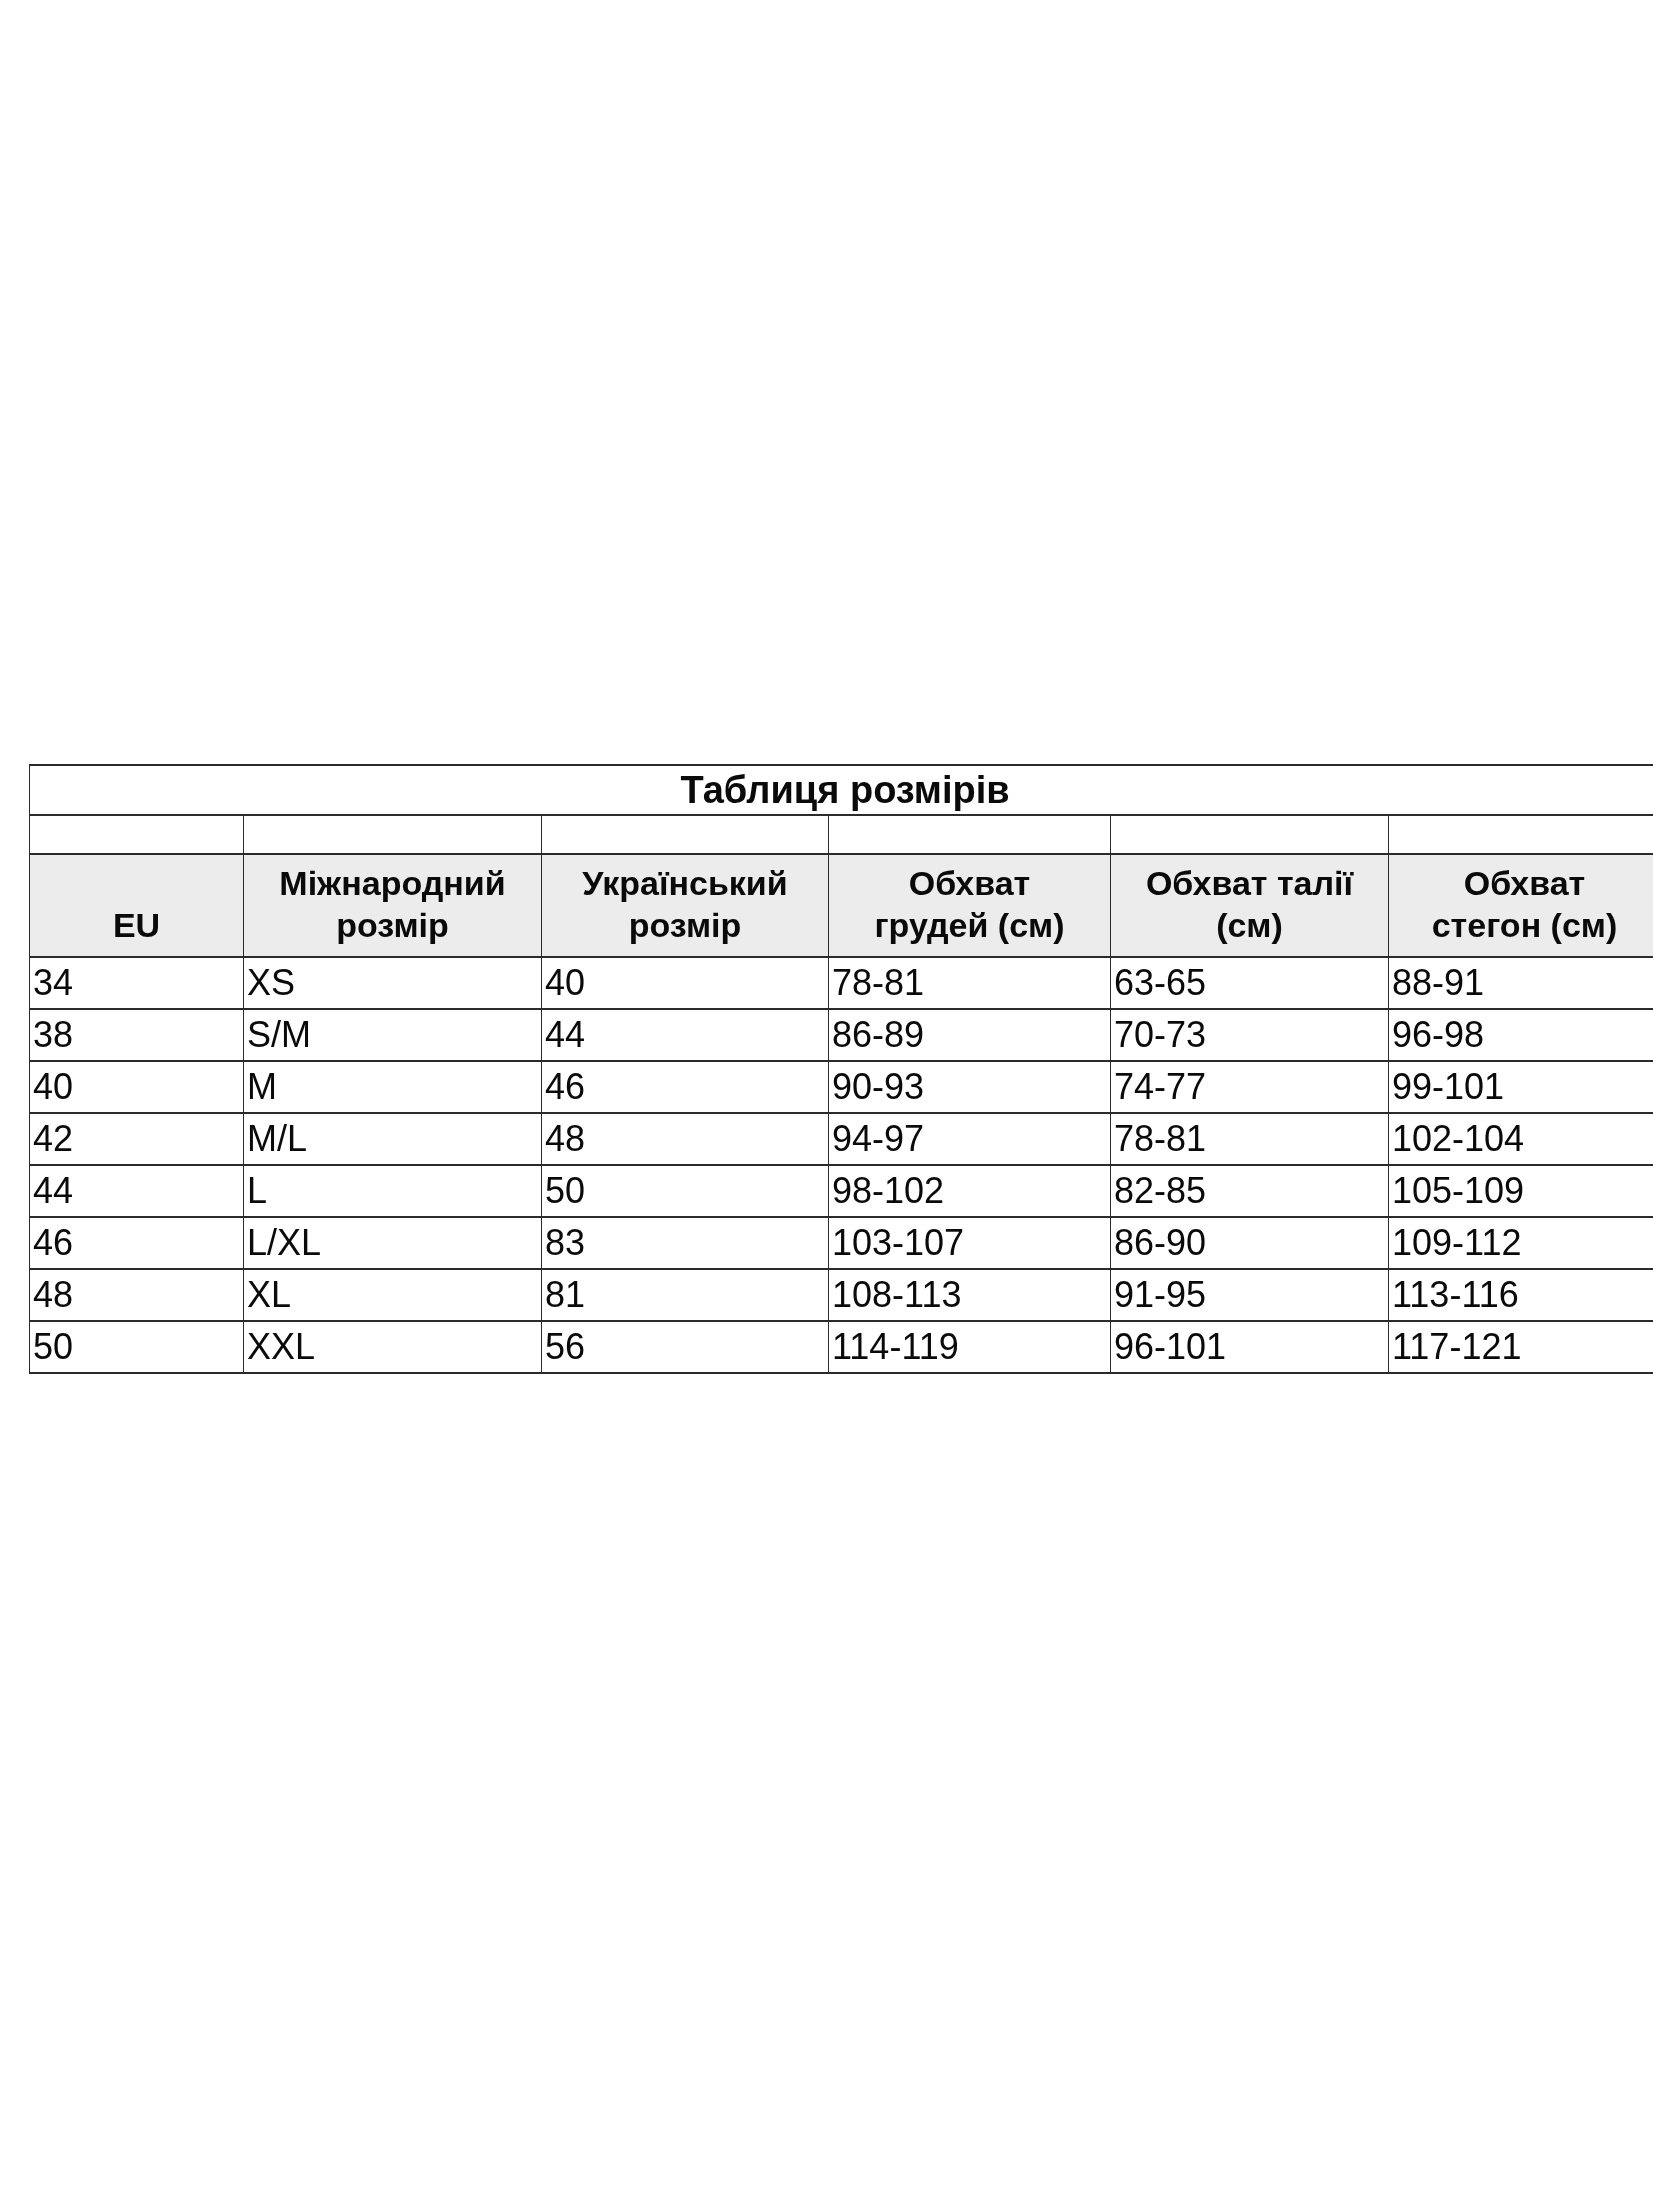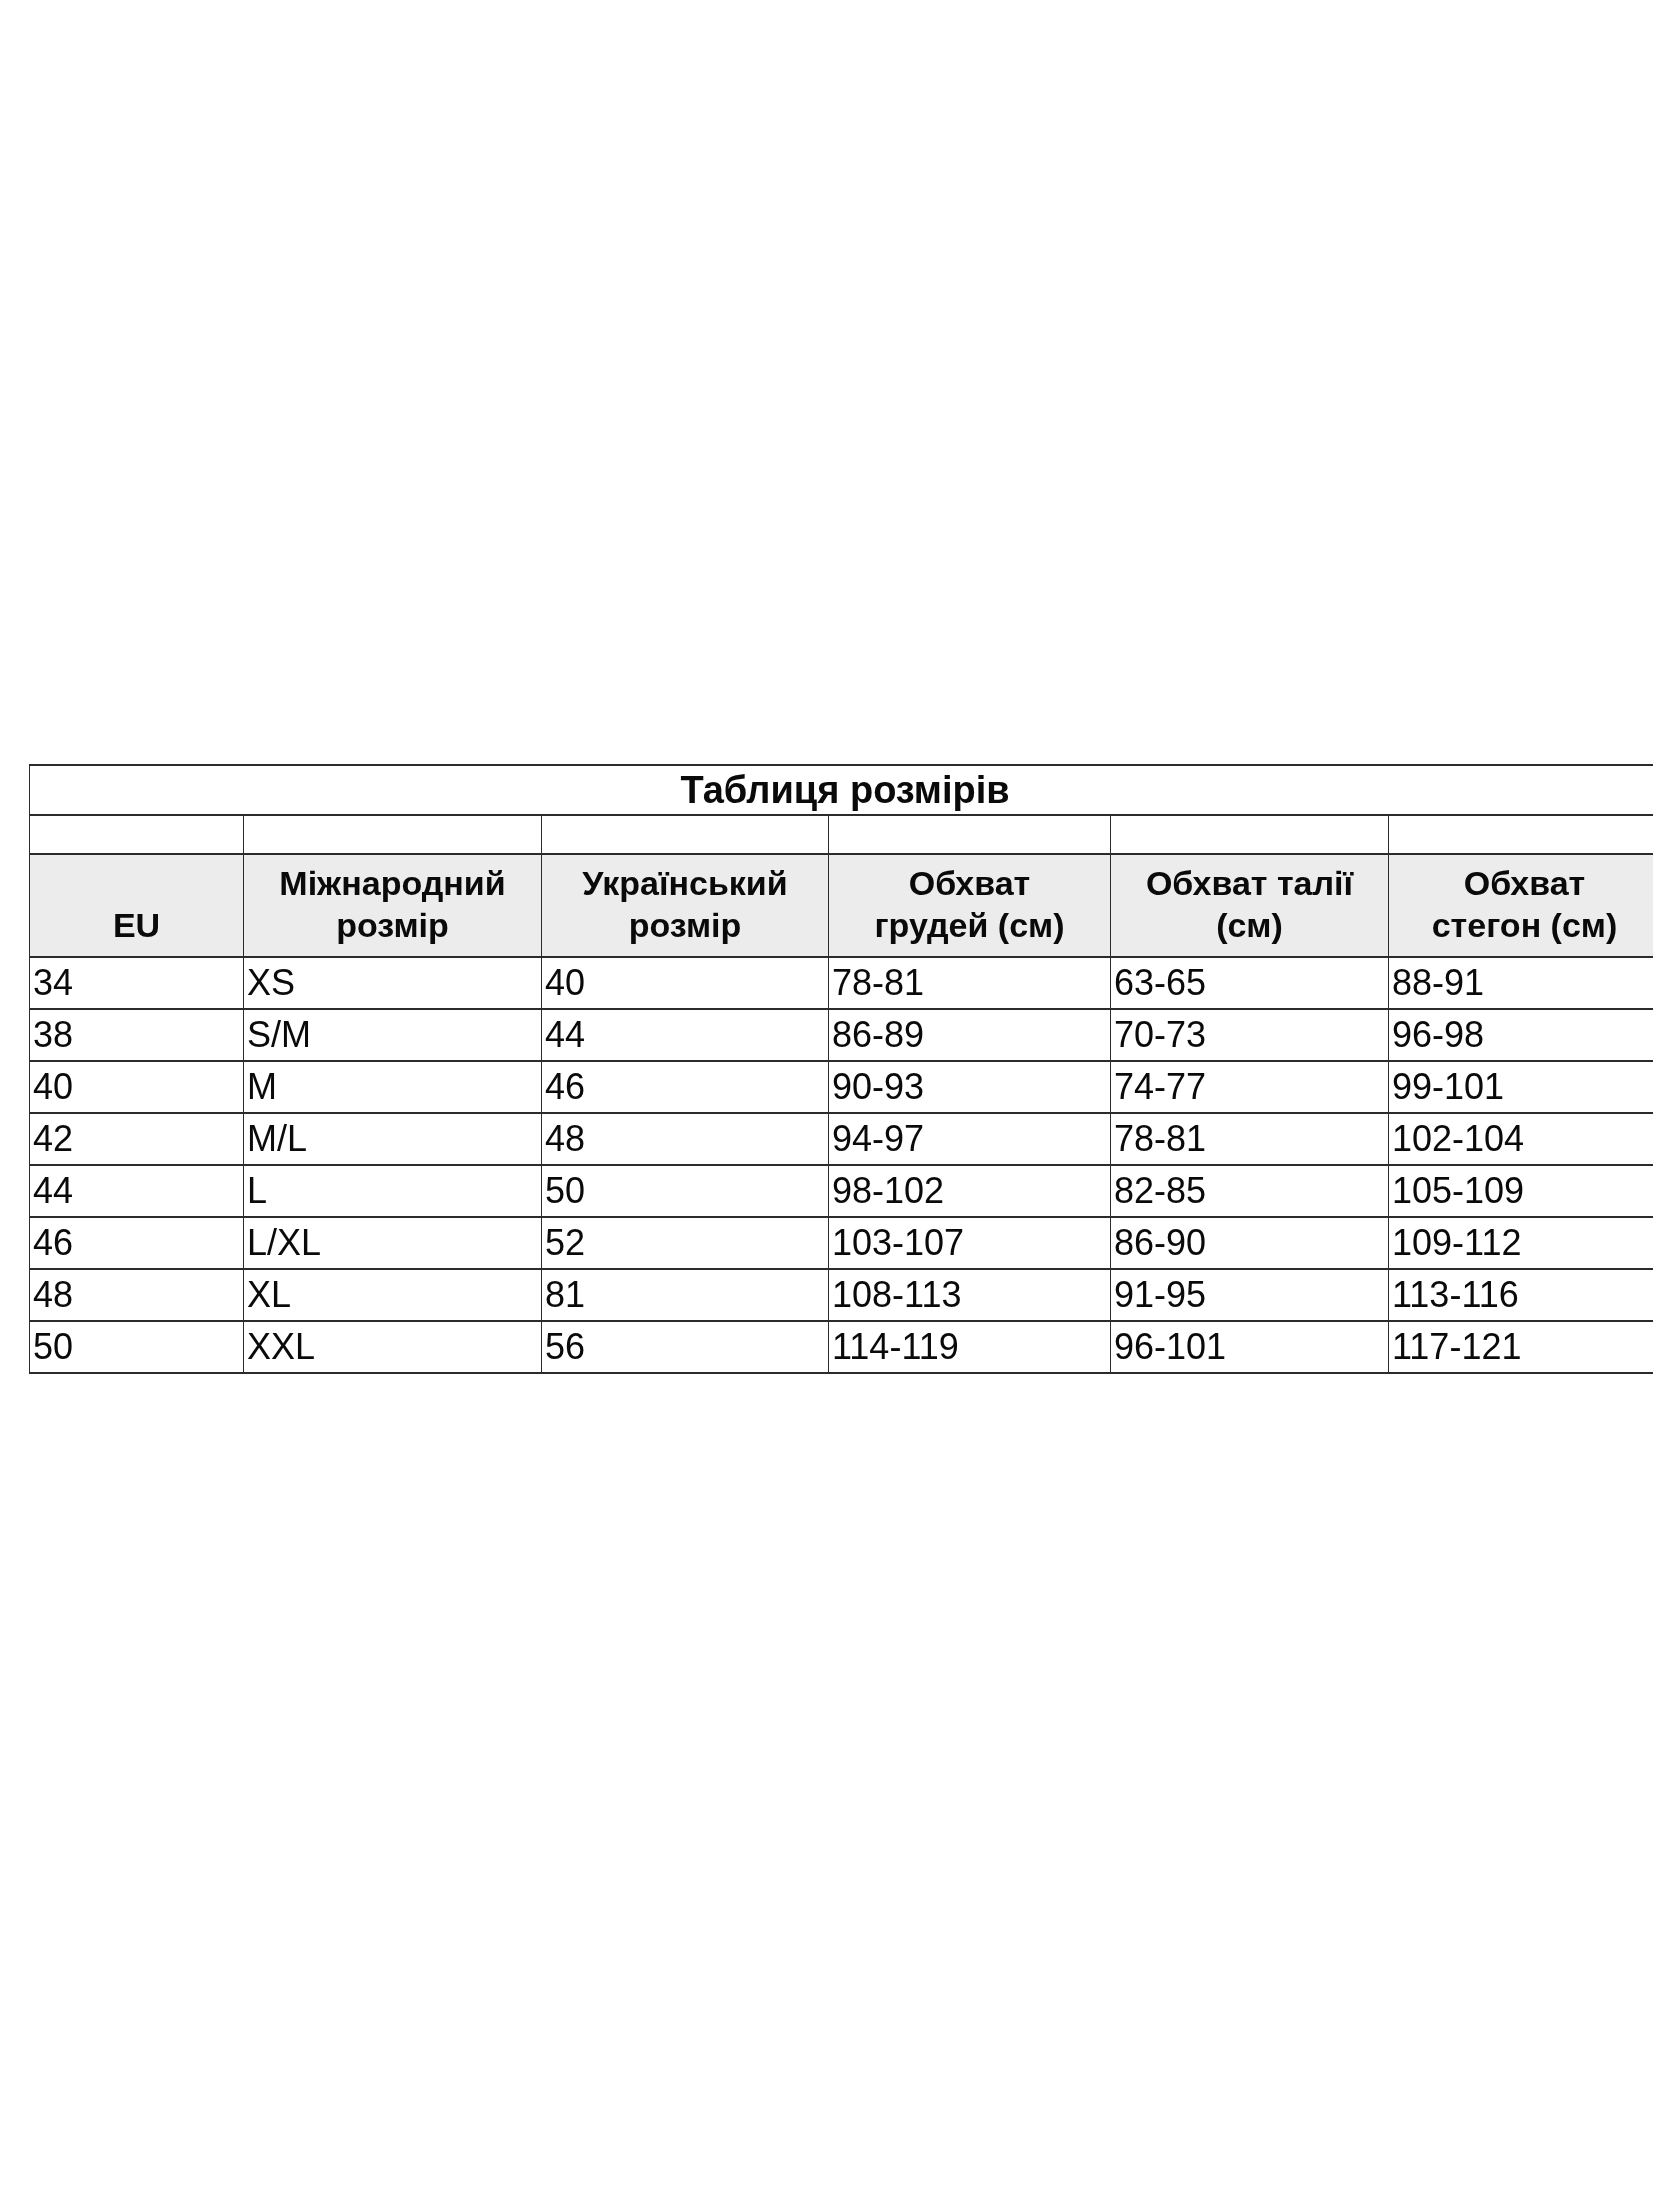"52" td { text: 52 -> 83 }
